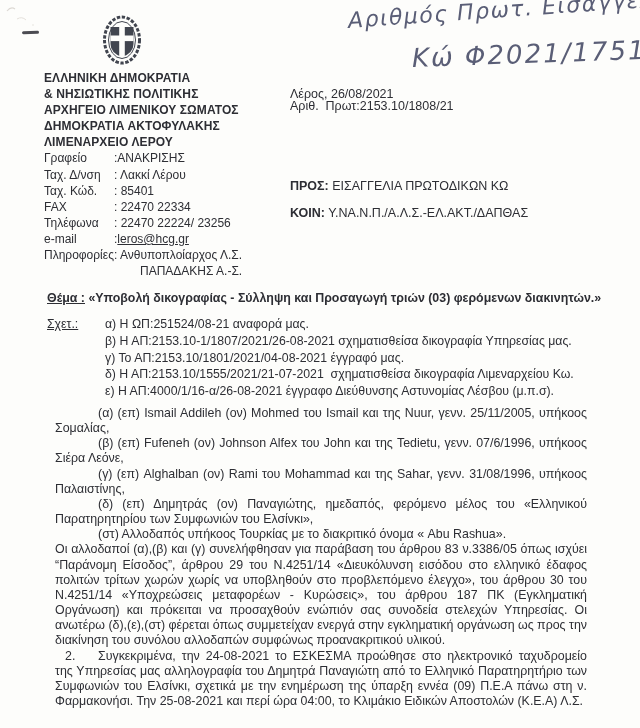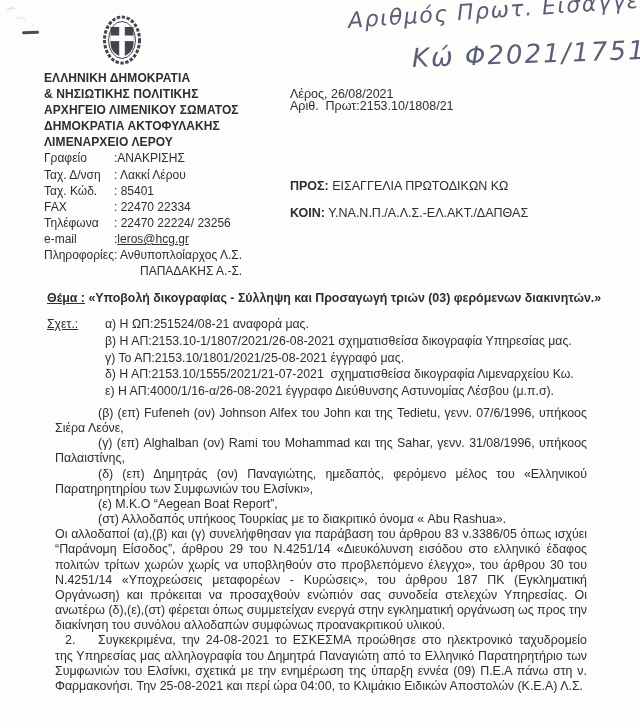"γ) Το ΑΠ:2153.10/1801/2021/25-08-2021" div { text: ΑΠ:2153.10/1801/2021/25-08-2021 -> ΑΠ:2153.10/1801/2021/04-08-2021 }
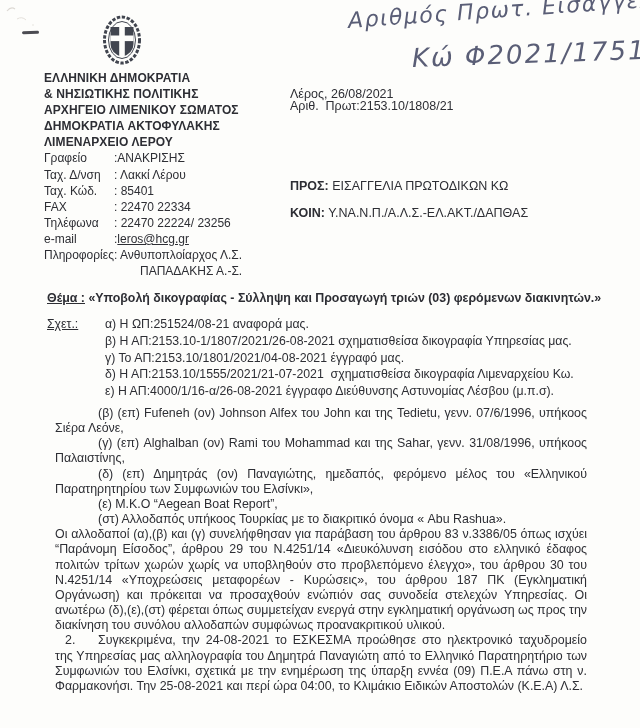"(α) (επ) Ismail Addileh (ον)" div.sub-item { html: none -> <div>(α) (επ) Ismail Addileh (ον) Mohmed του Ismail και της Nuur, γενν. 25/11/2005, υπήκοος Σομαλίας,</div> }
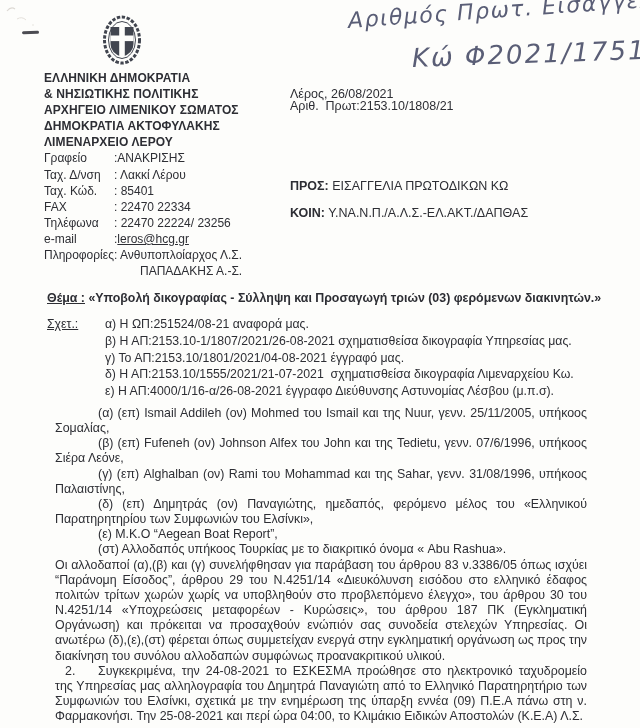"(ε) Μ.Κ.Ο “Aegean Boat Report”," div.sub-item { html: <div>(ε) Μ.Κ.Ο “Aegean Boat Report”,</div> -> none }
